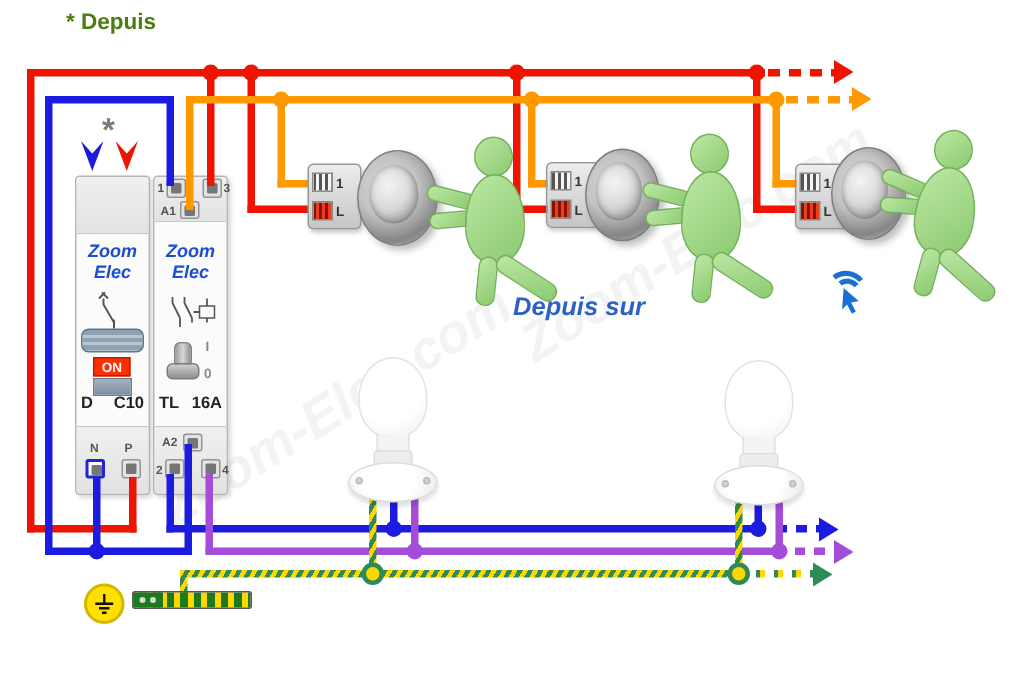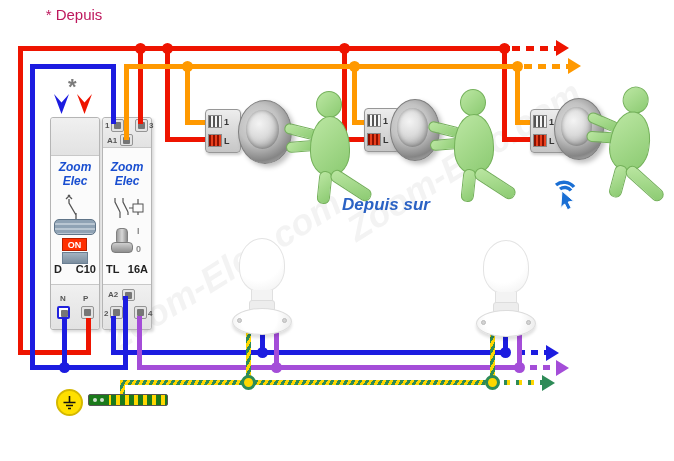"* Depuis" .note { color: #be185d -> #4d7c0f; font-weight: none -> bold }
